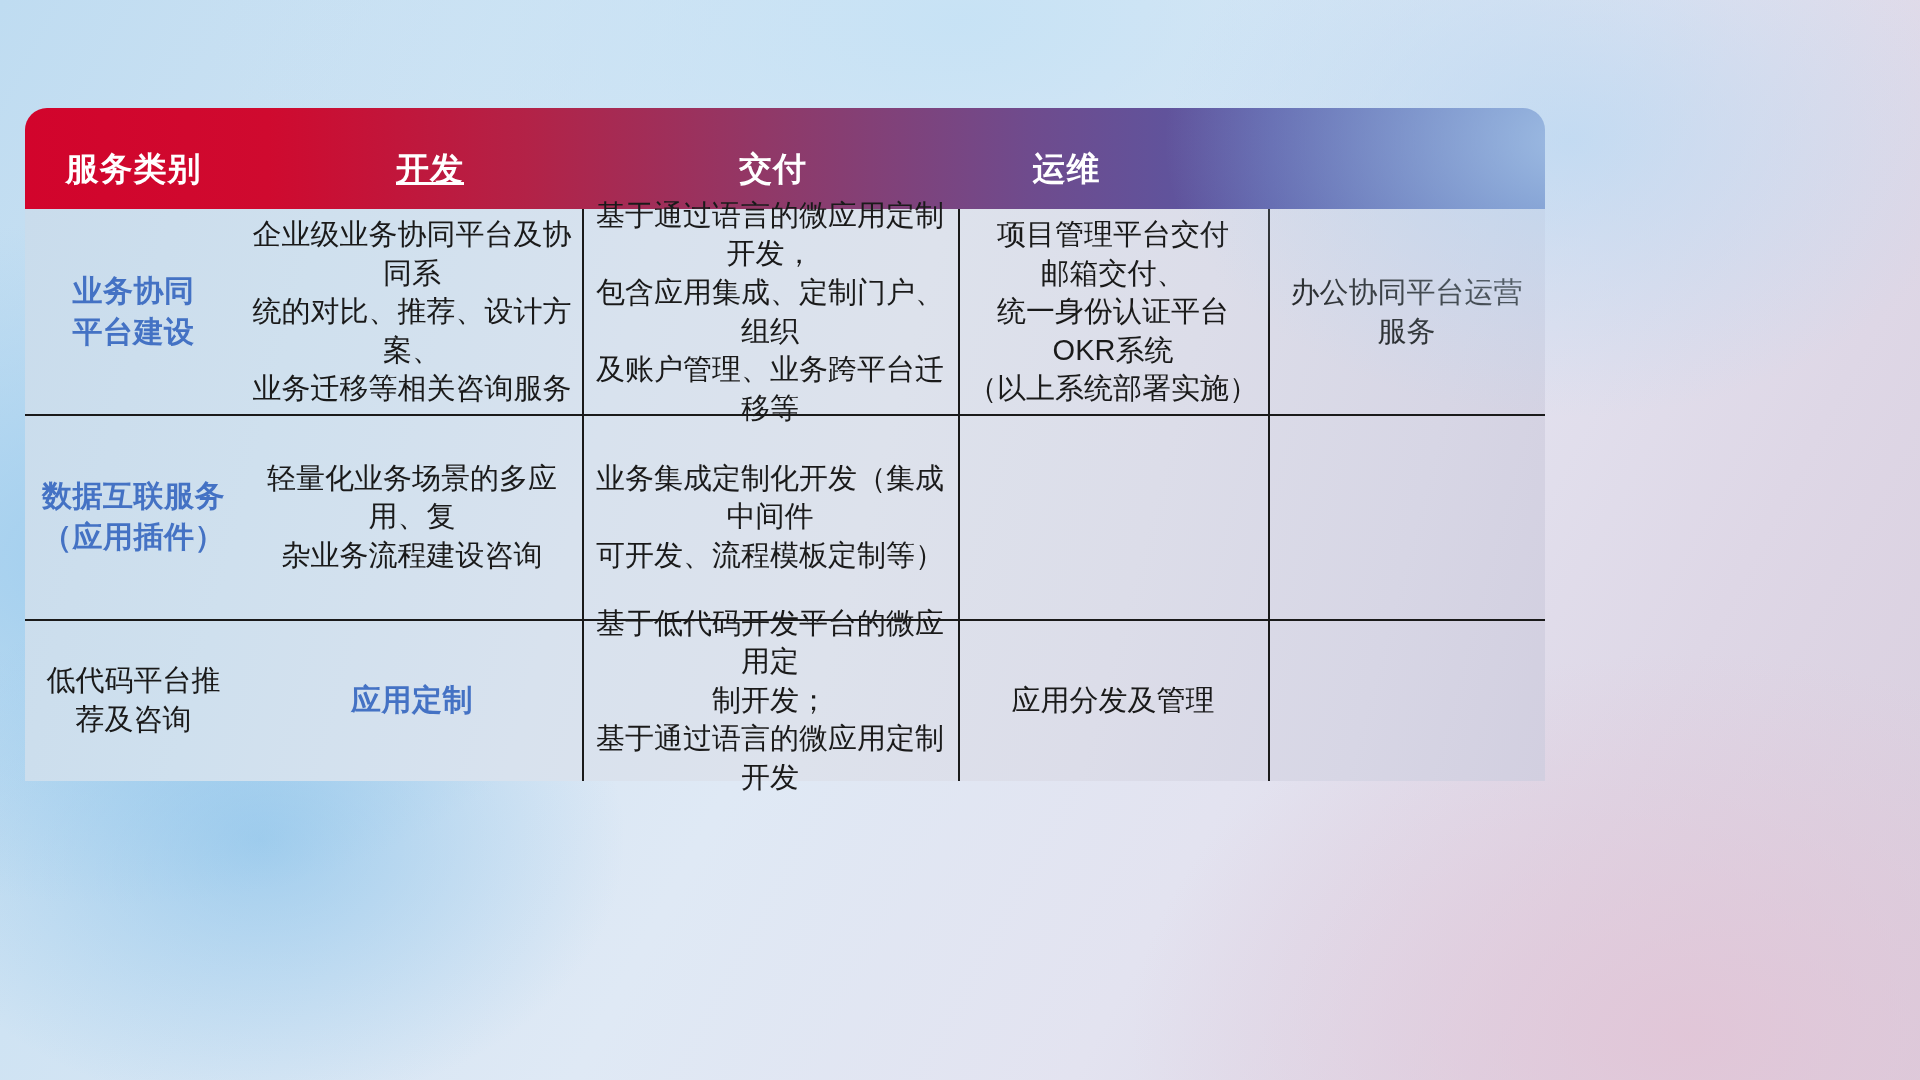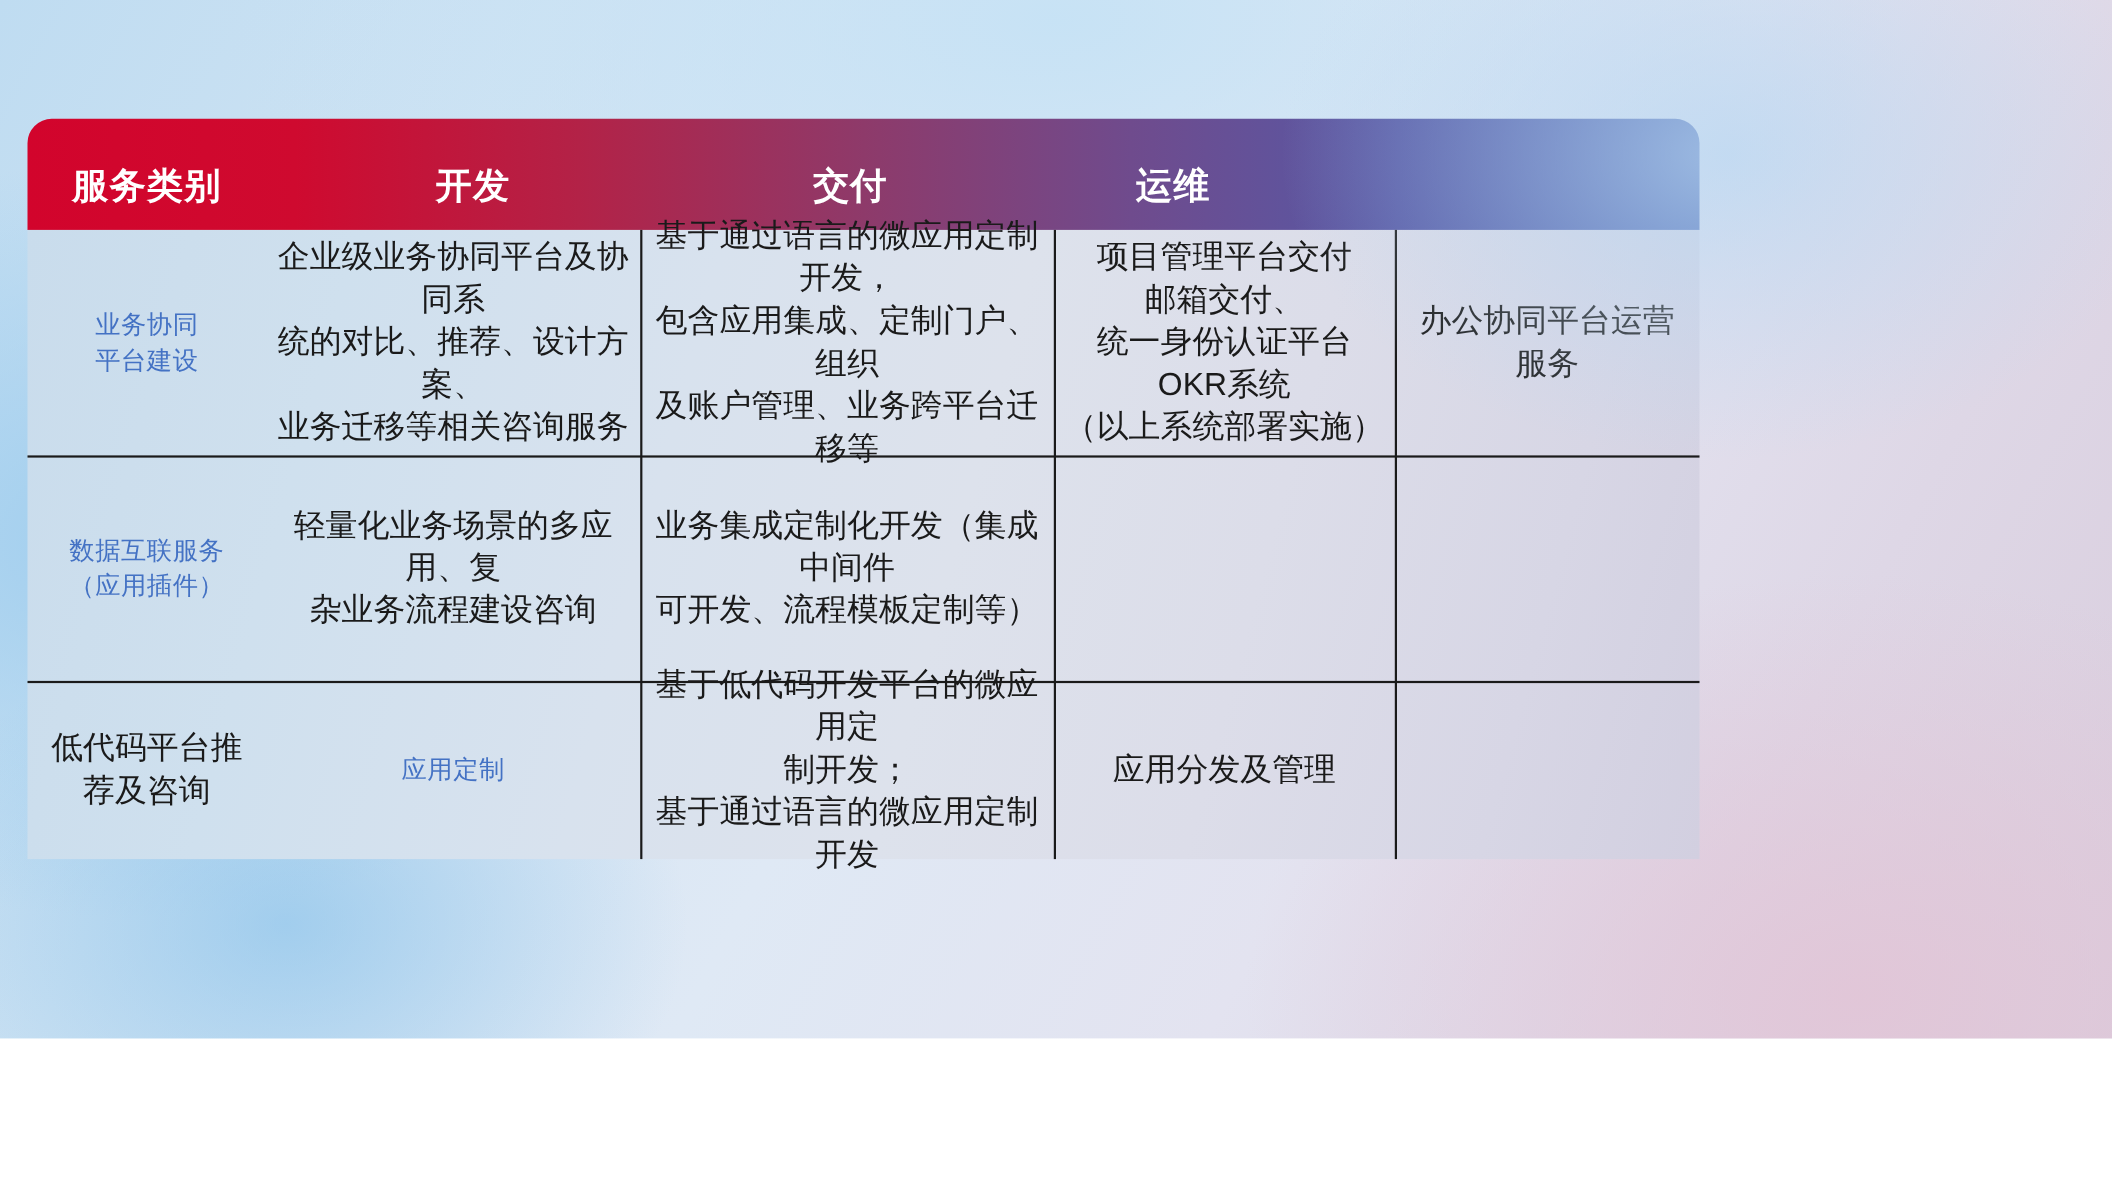"服务类别" #slide { height: 944px -> 1080px }
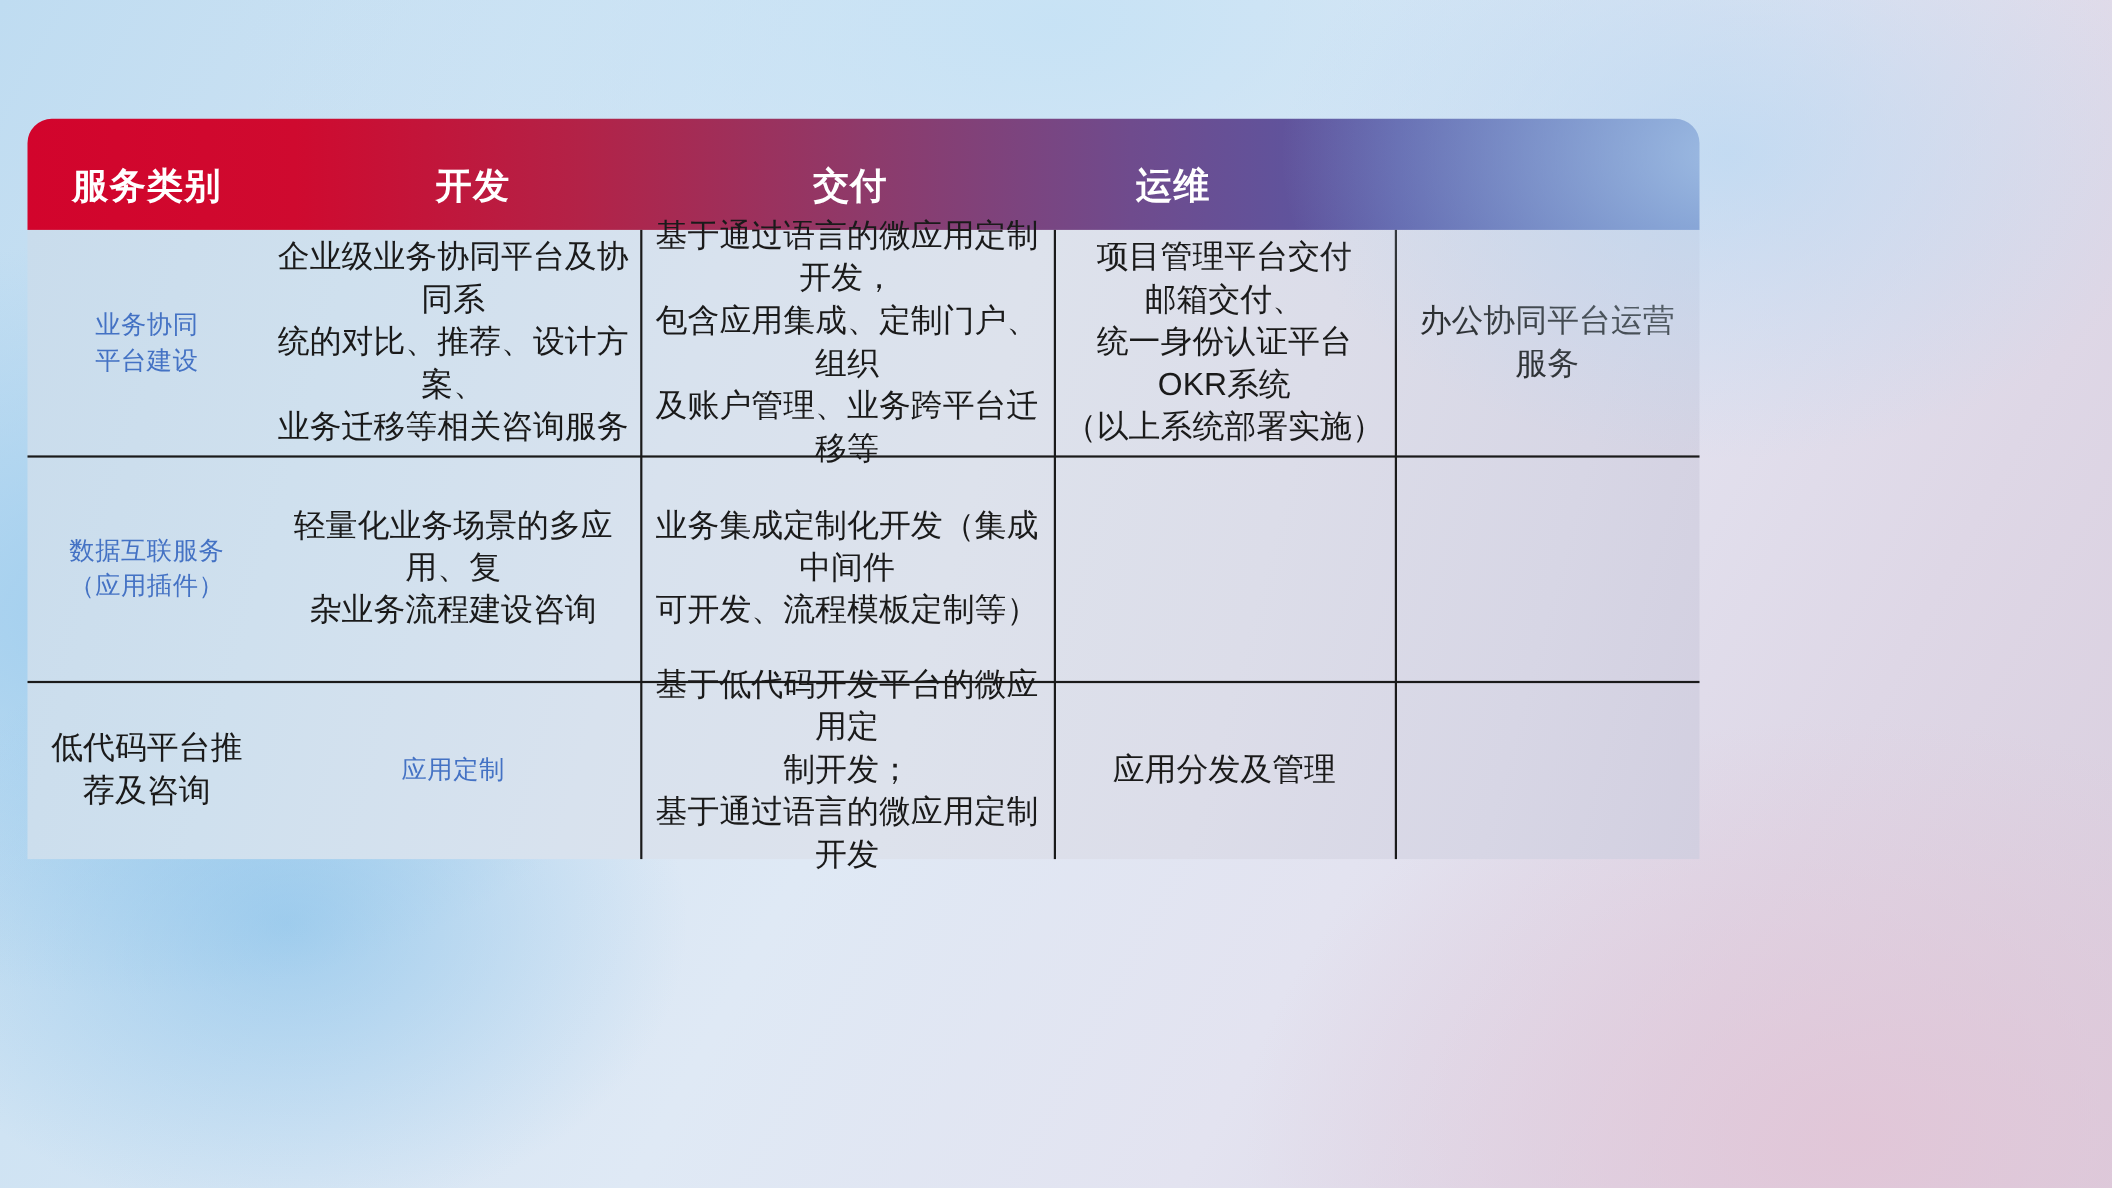"开发" div.hcell { text-decoration: none -> underline }
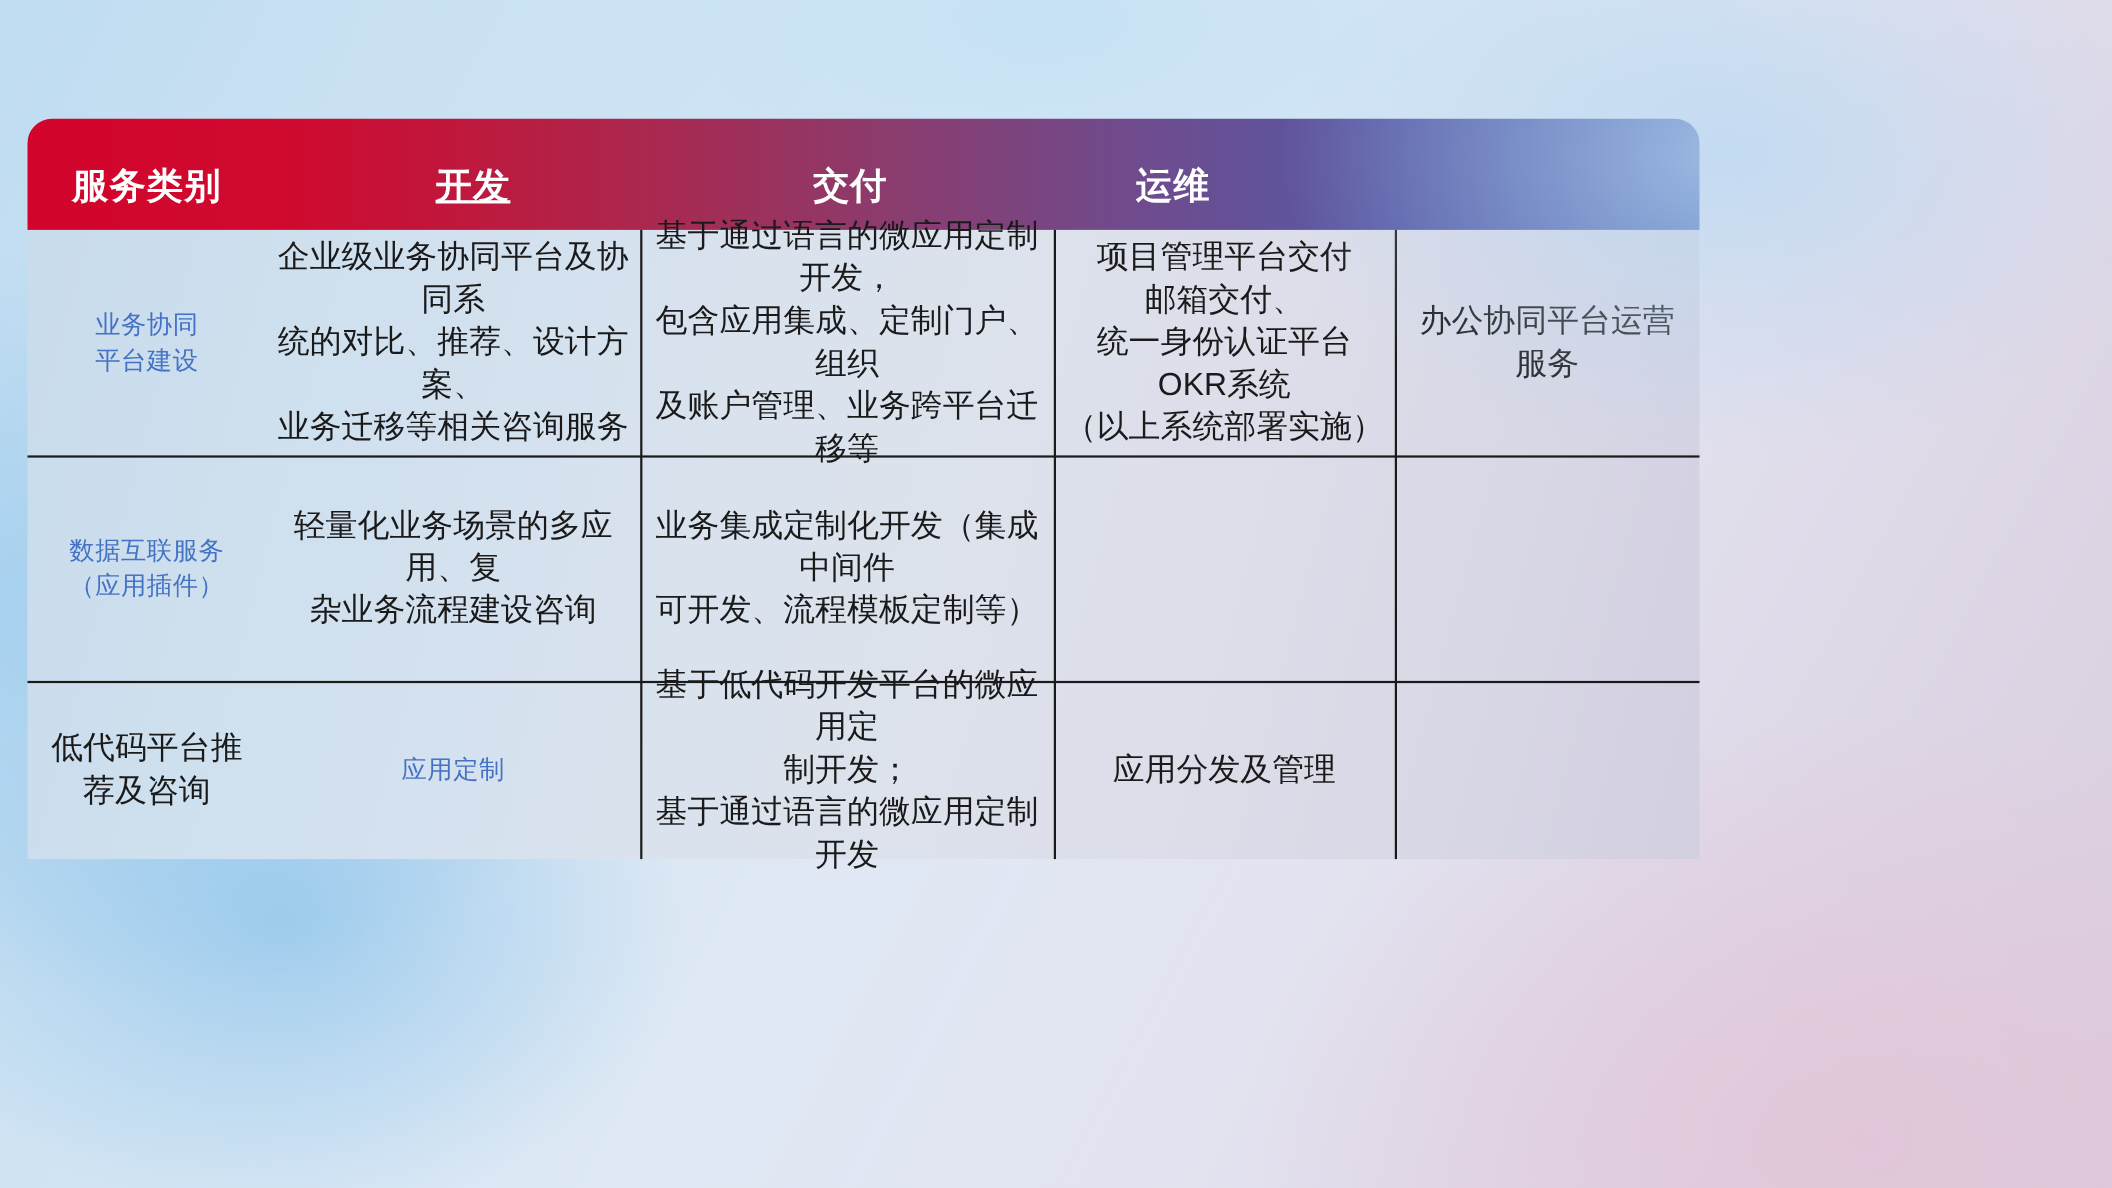"业务协同" .cell.rowlabel { font-size: 23px -> 30px; font-weight: normal -> bold }
